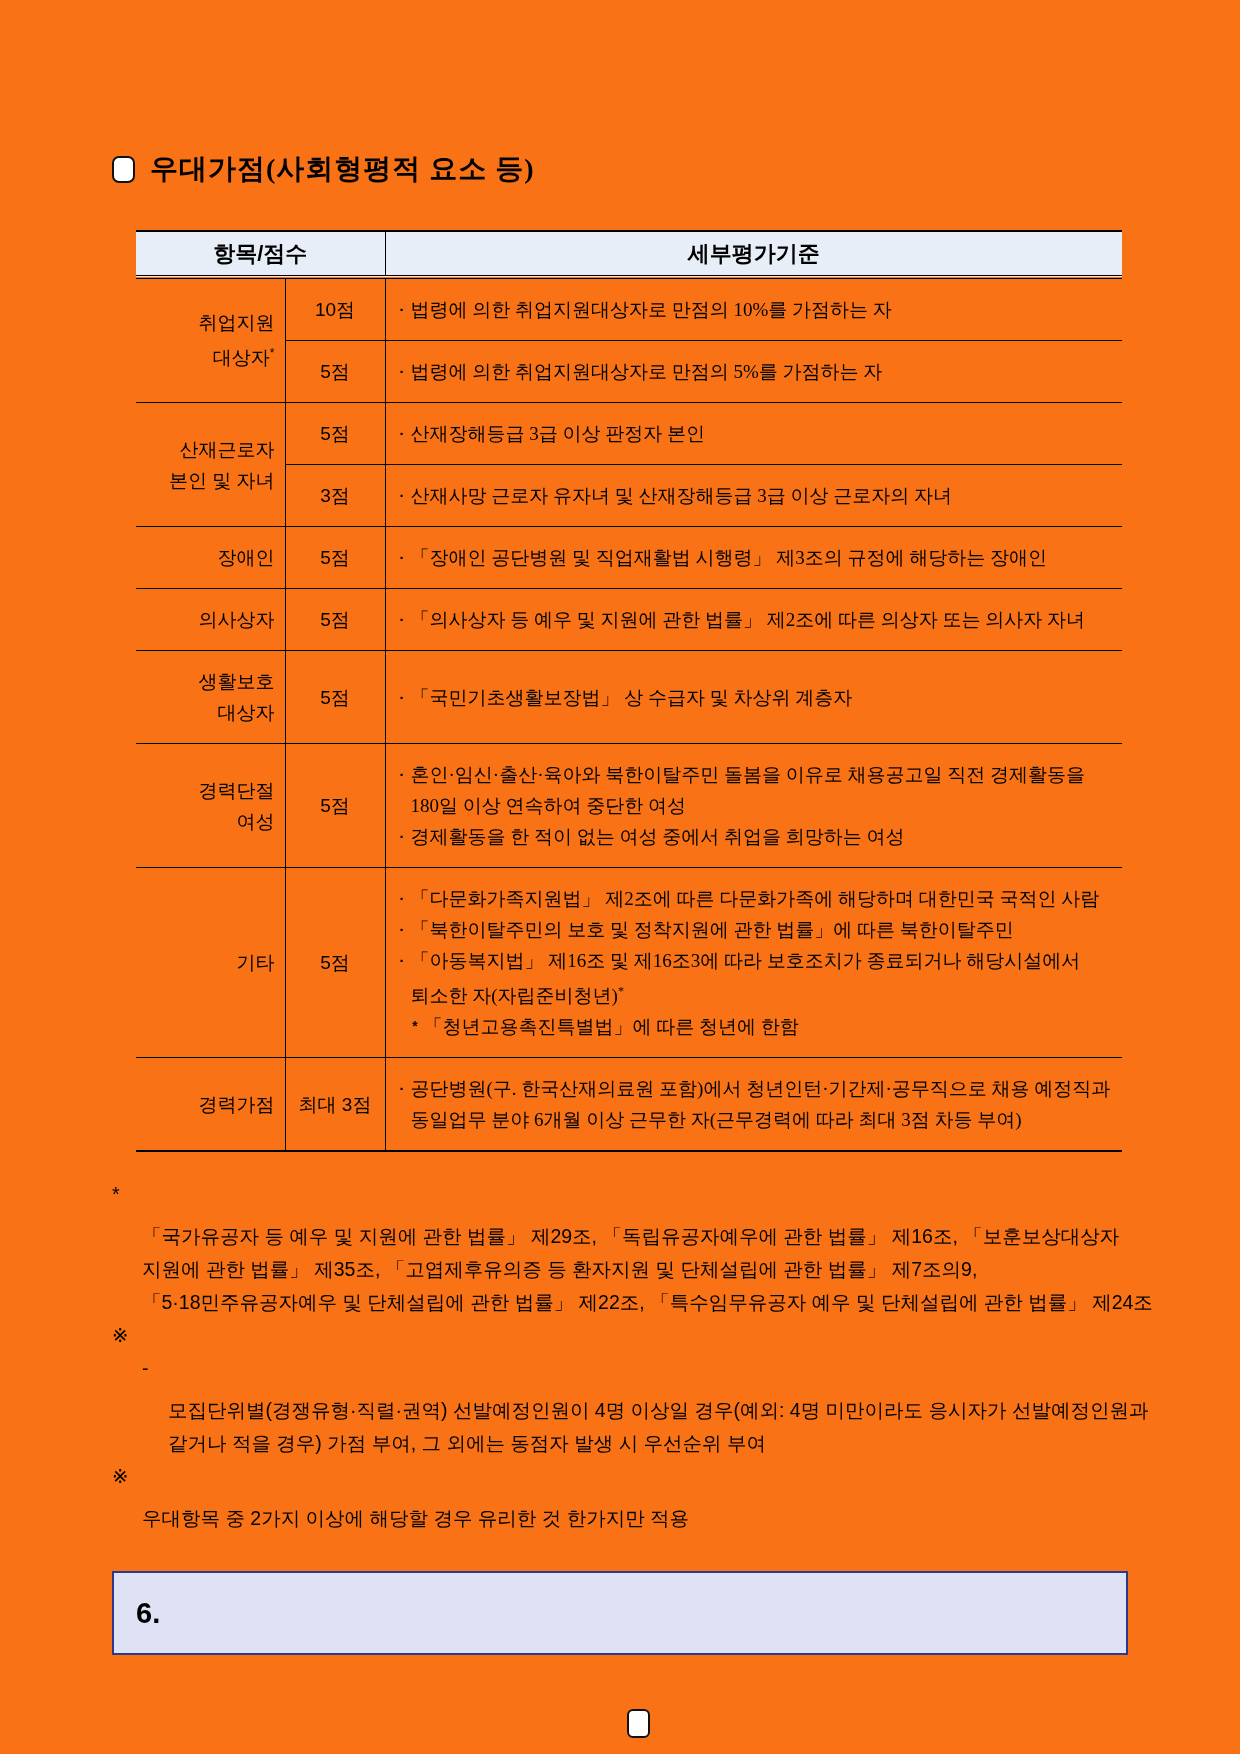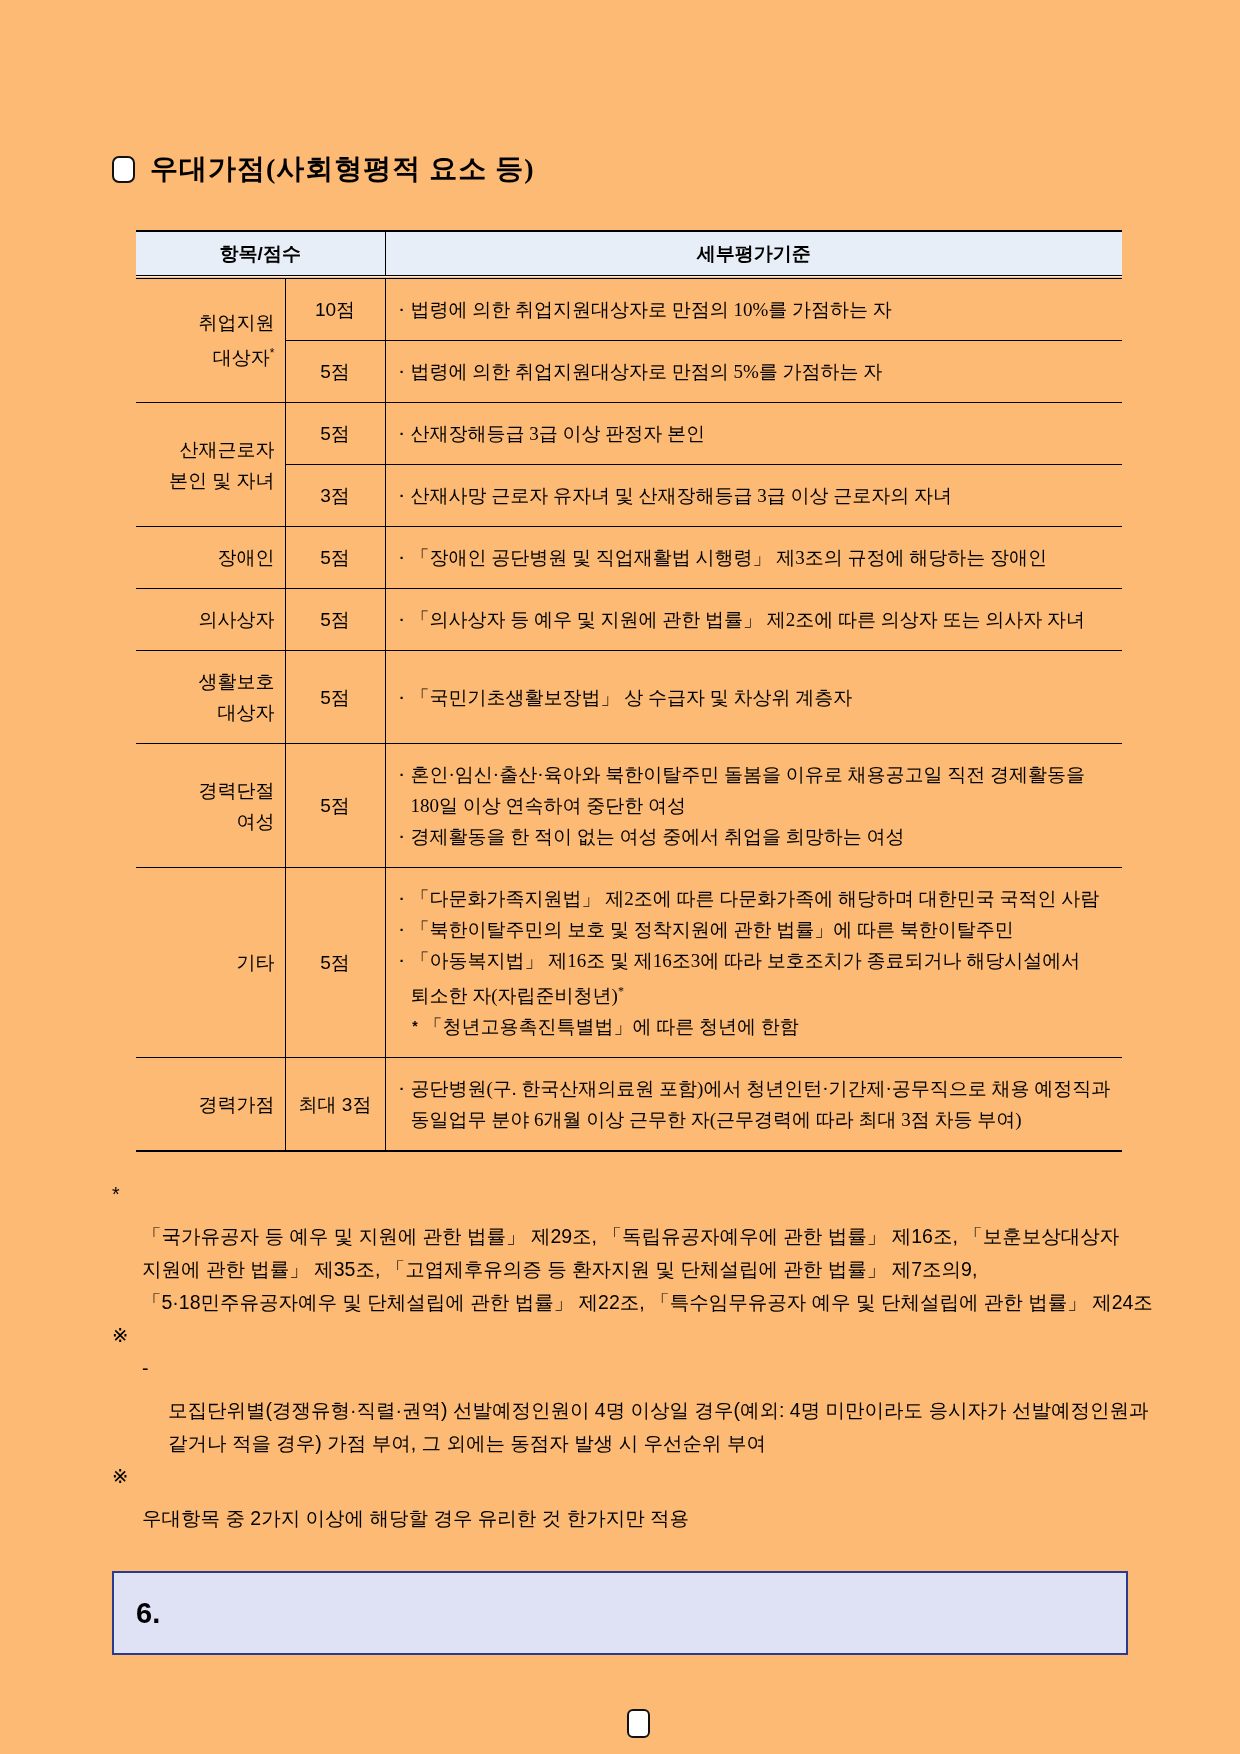"우대가점(사회형평적 요소 등)" .page { background: #fdba74 -> #f97316 }
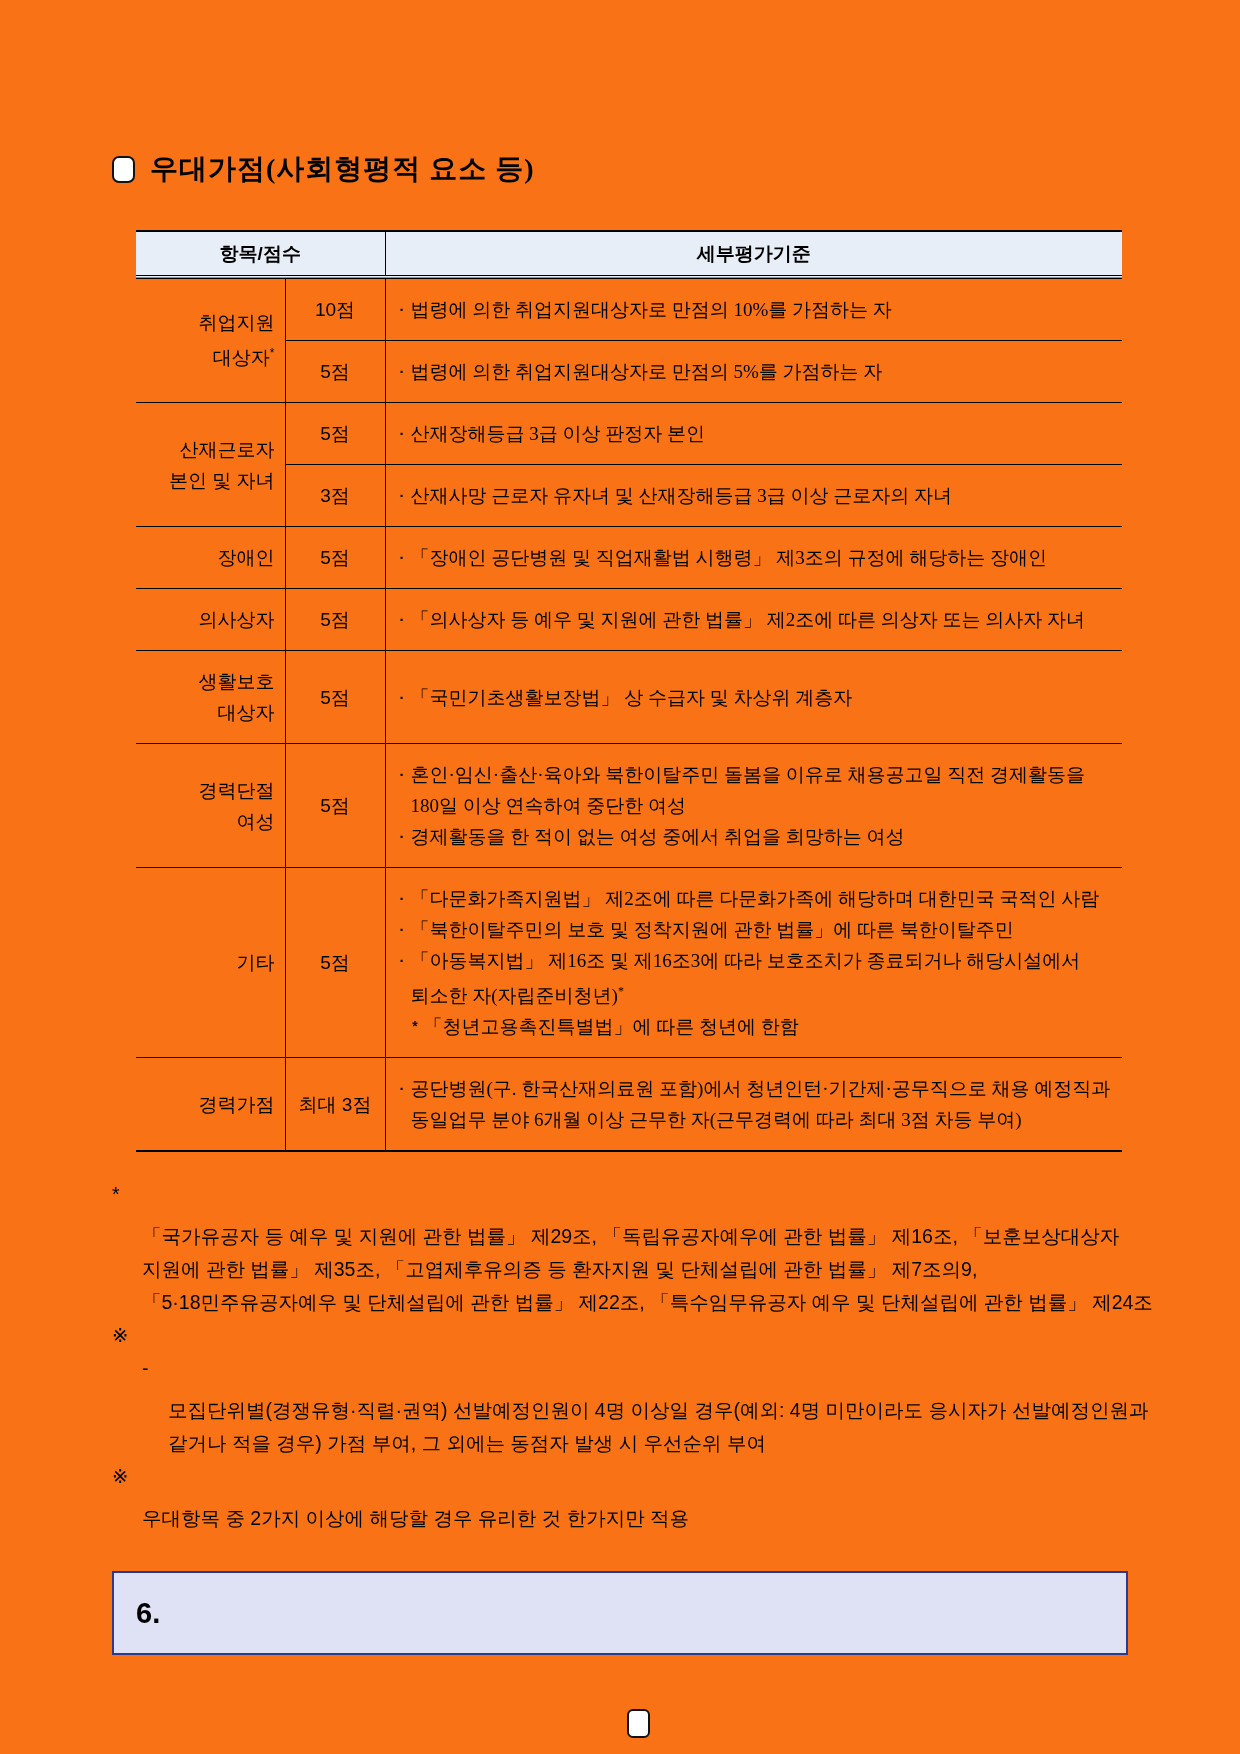"항목/점수" table.criteria thead th { font-size: 19px -> 22px }
